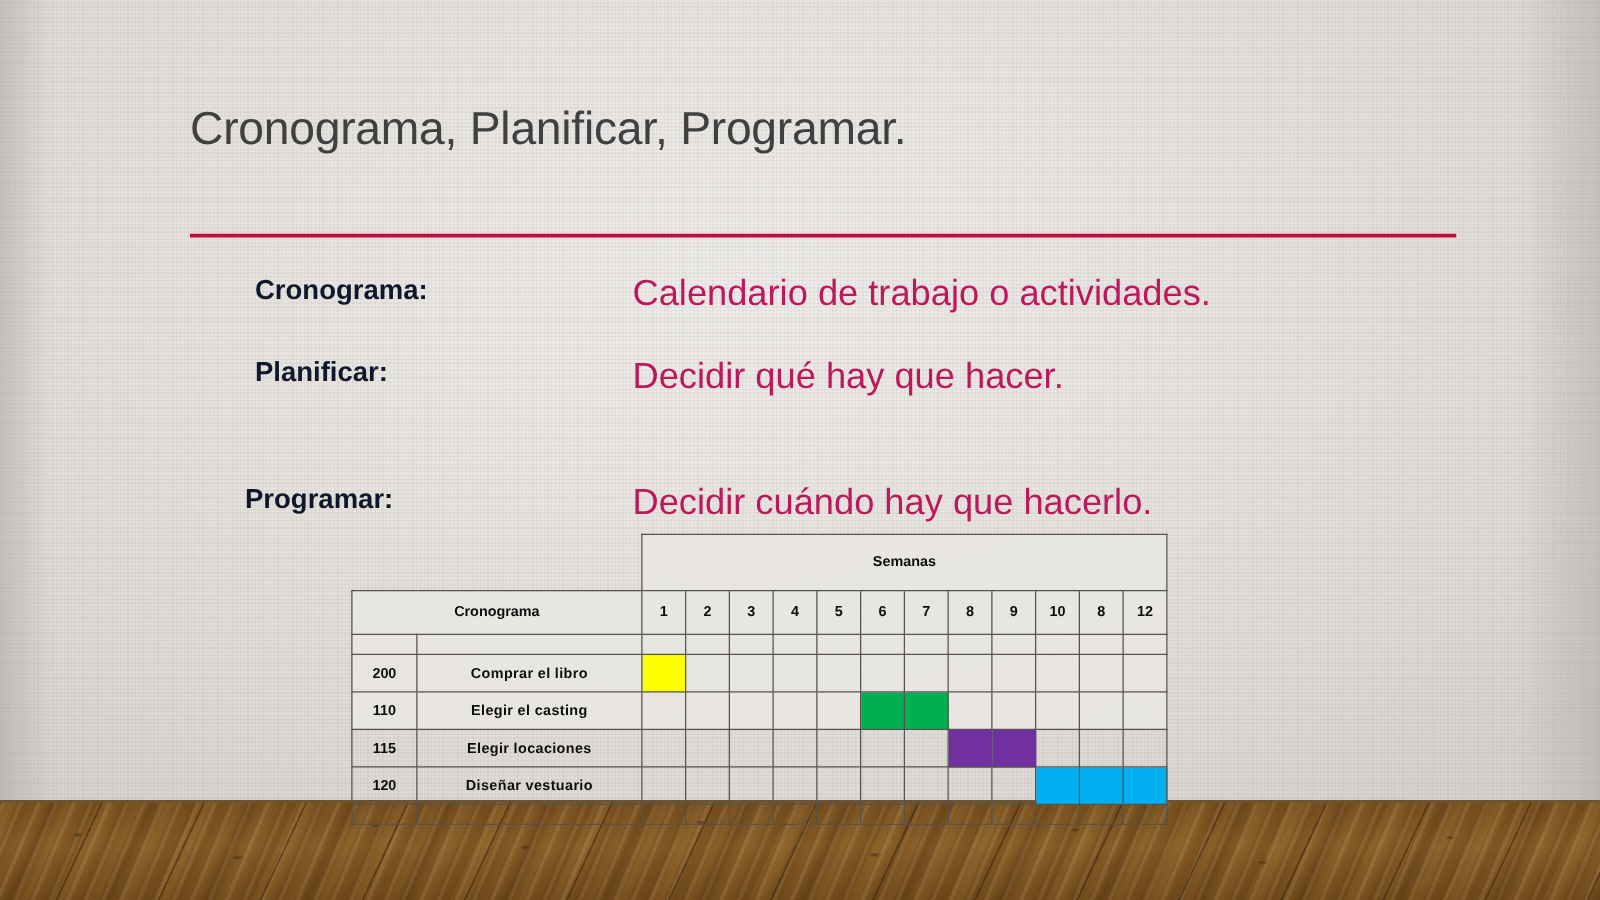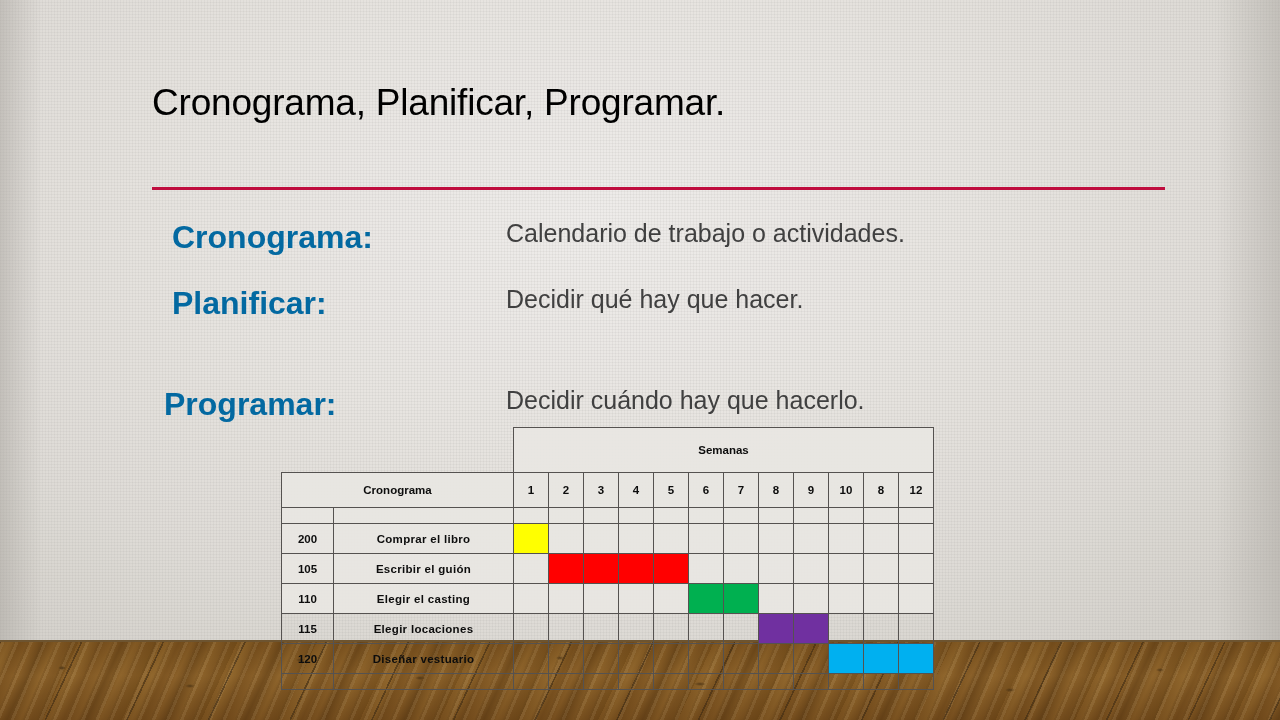"Cronograma, Planificar, Programar." .title { color: #000000 -> #404040 }
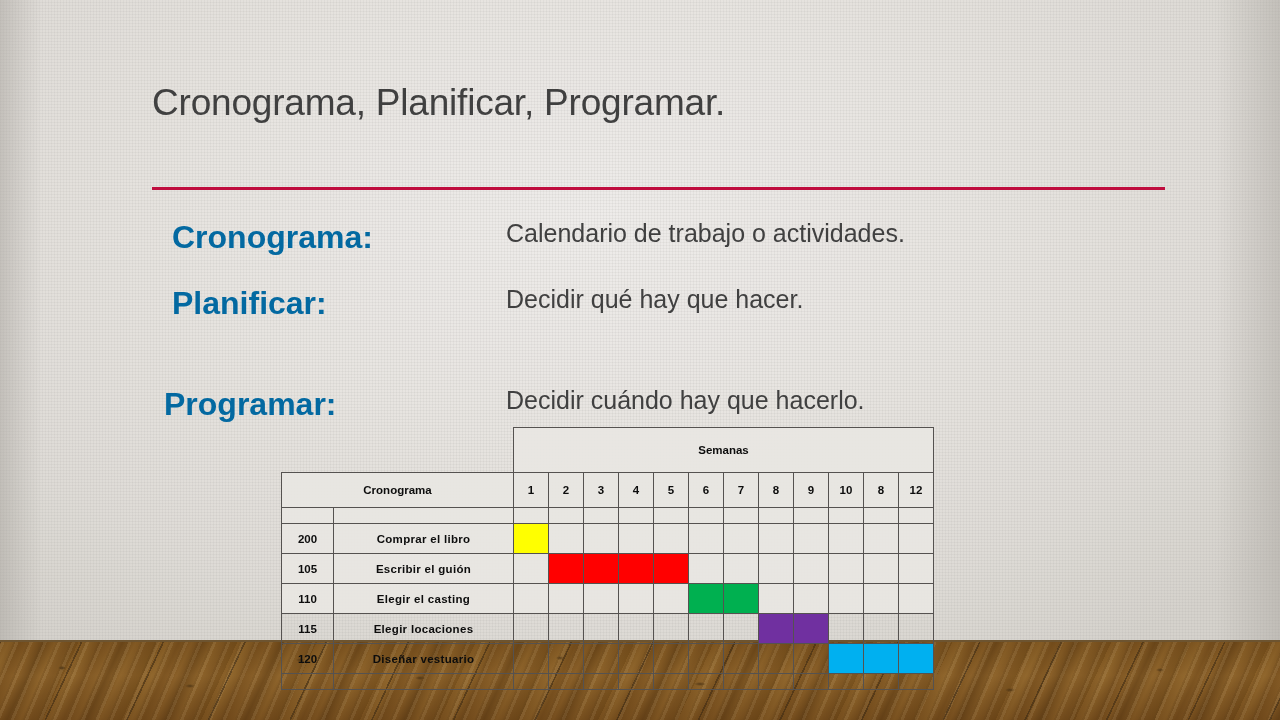"Cronograma:" .def-term { color: #0369a1 -> #0f172a; font-size: 32px -> 22px; margin-left: none -> 32px }
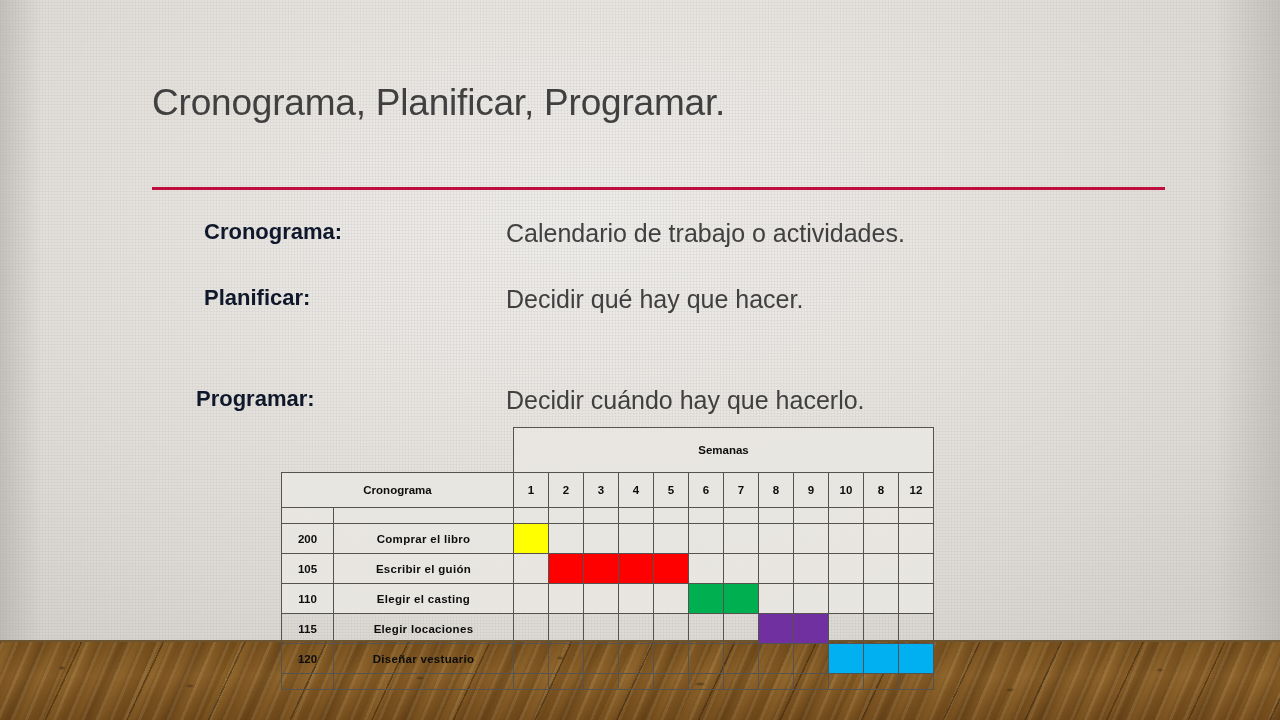"Calendario de trabajo o actividades." .def-desc { color: #404040 -> #be185d; font-size: 25px -> 29px }
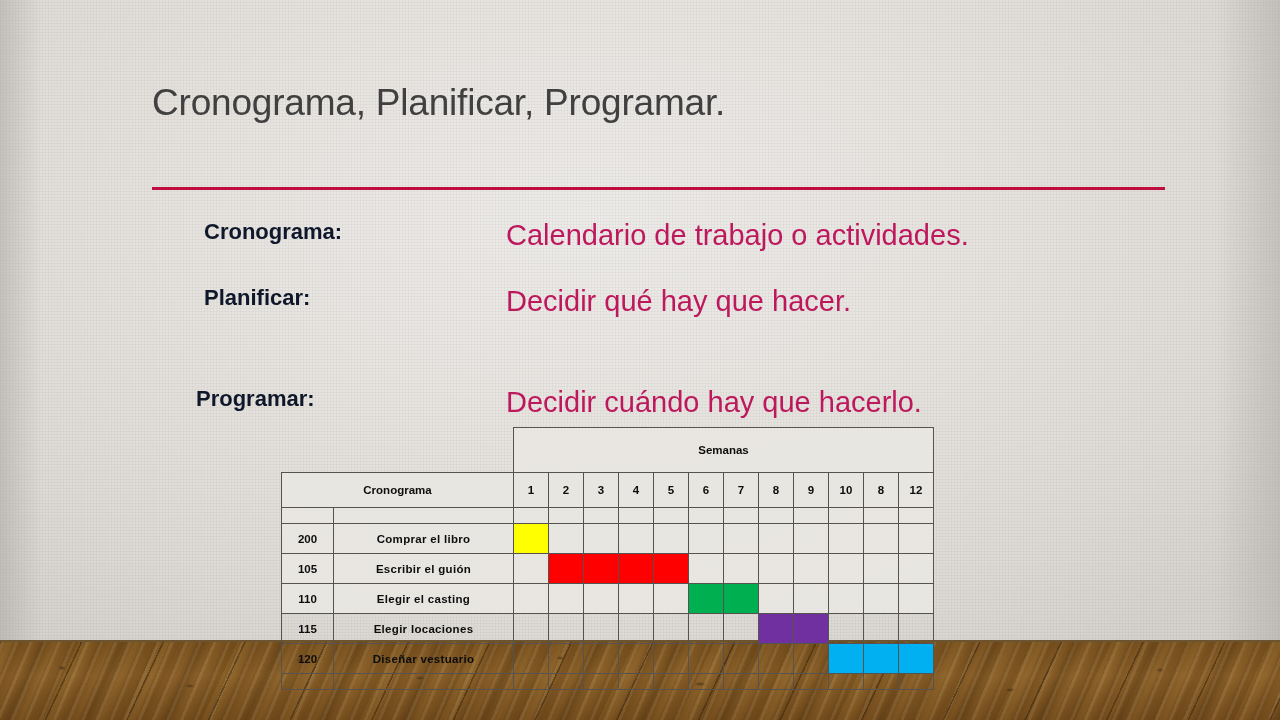"105" tr.body-row { html: <tr> <td>105</td> <td>Escribir el guión</td> <td></td> <td></td> <td></td> <td></td> <td></td> <td></td> <td></td> <td></td> <td></td> <td></td> <td></td> <td></td> </tr> -> none }
